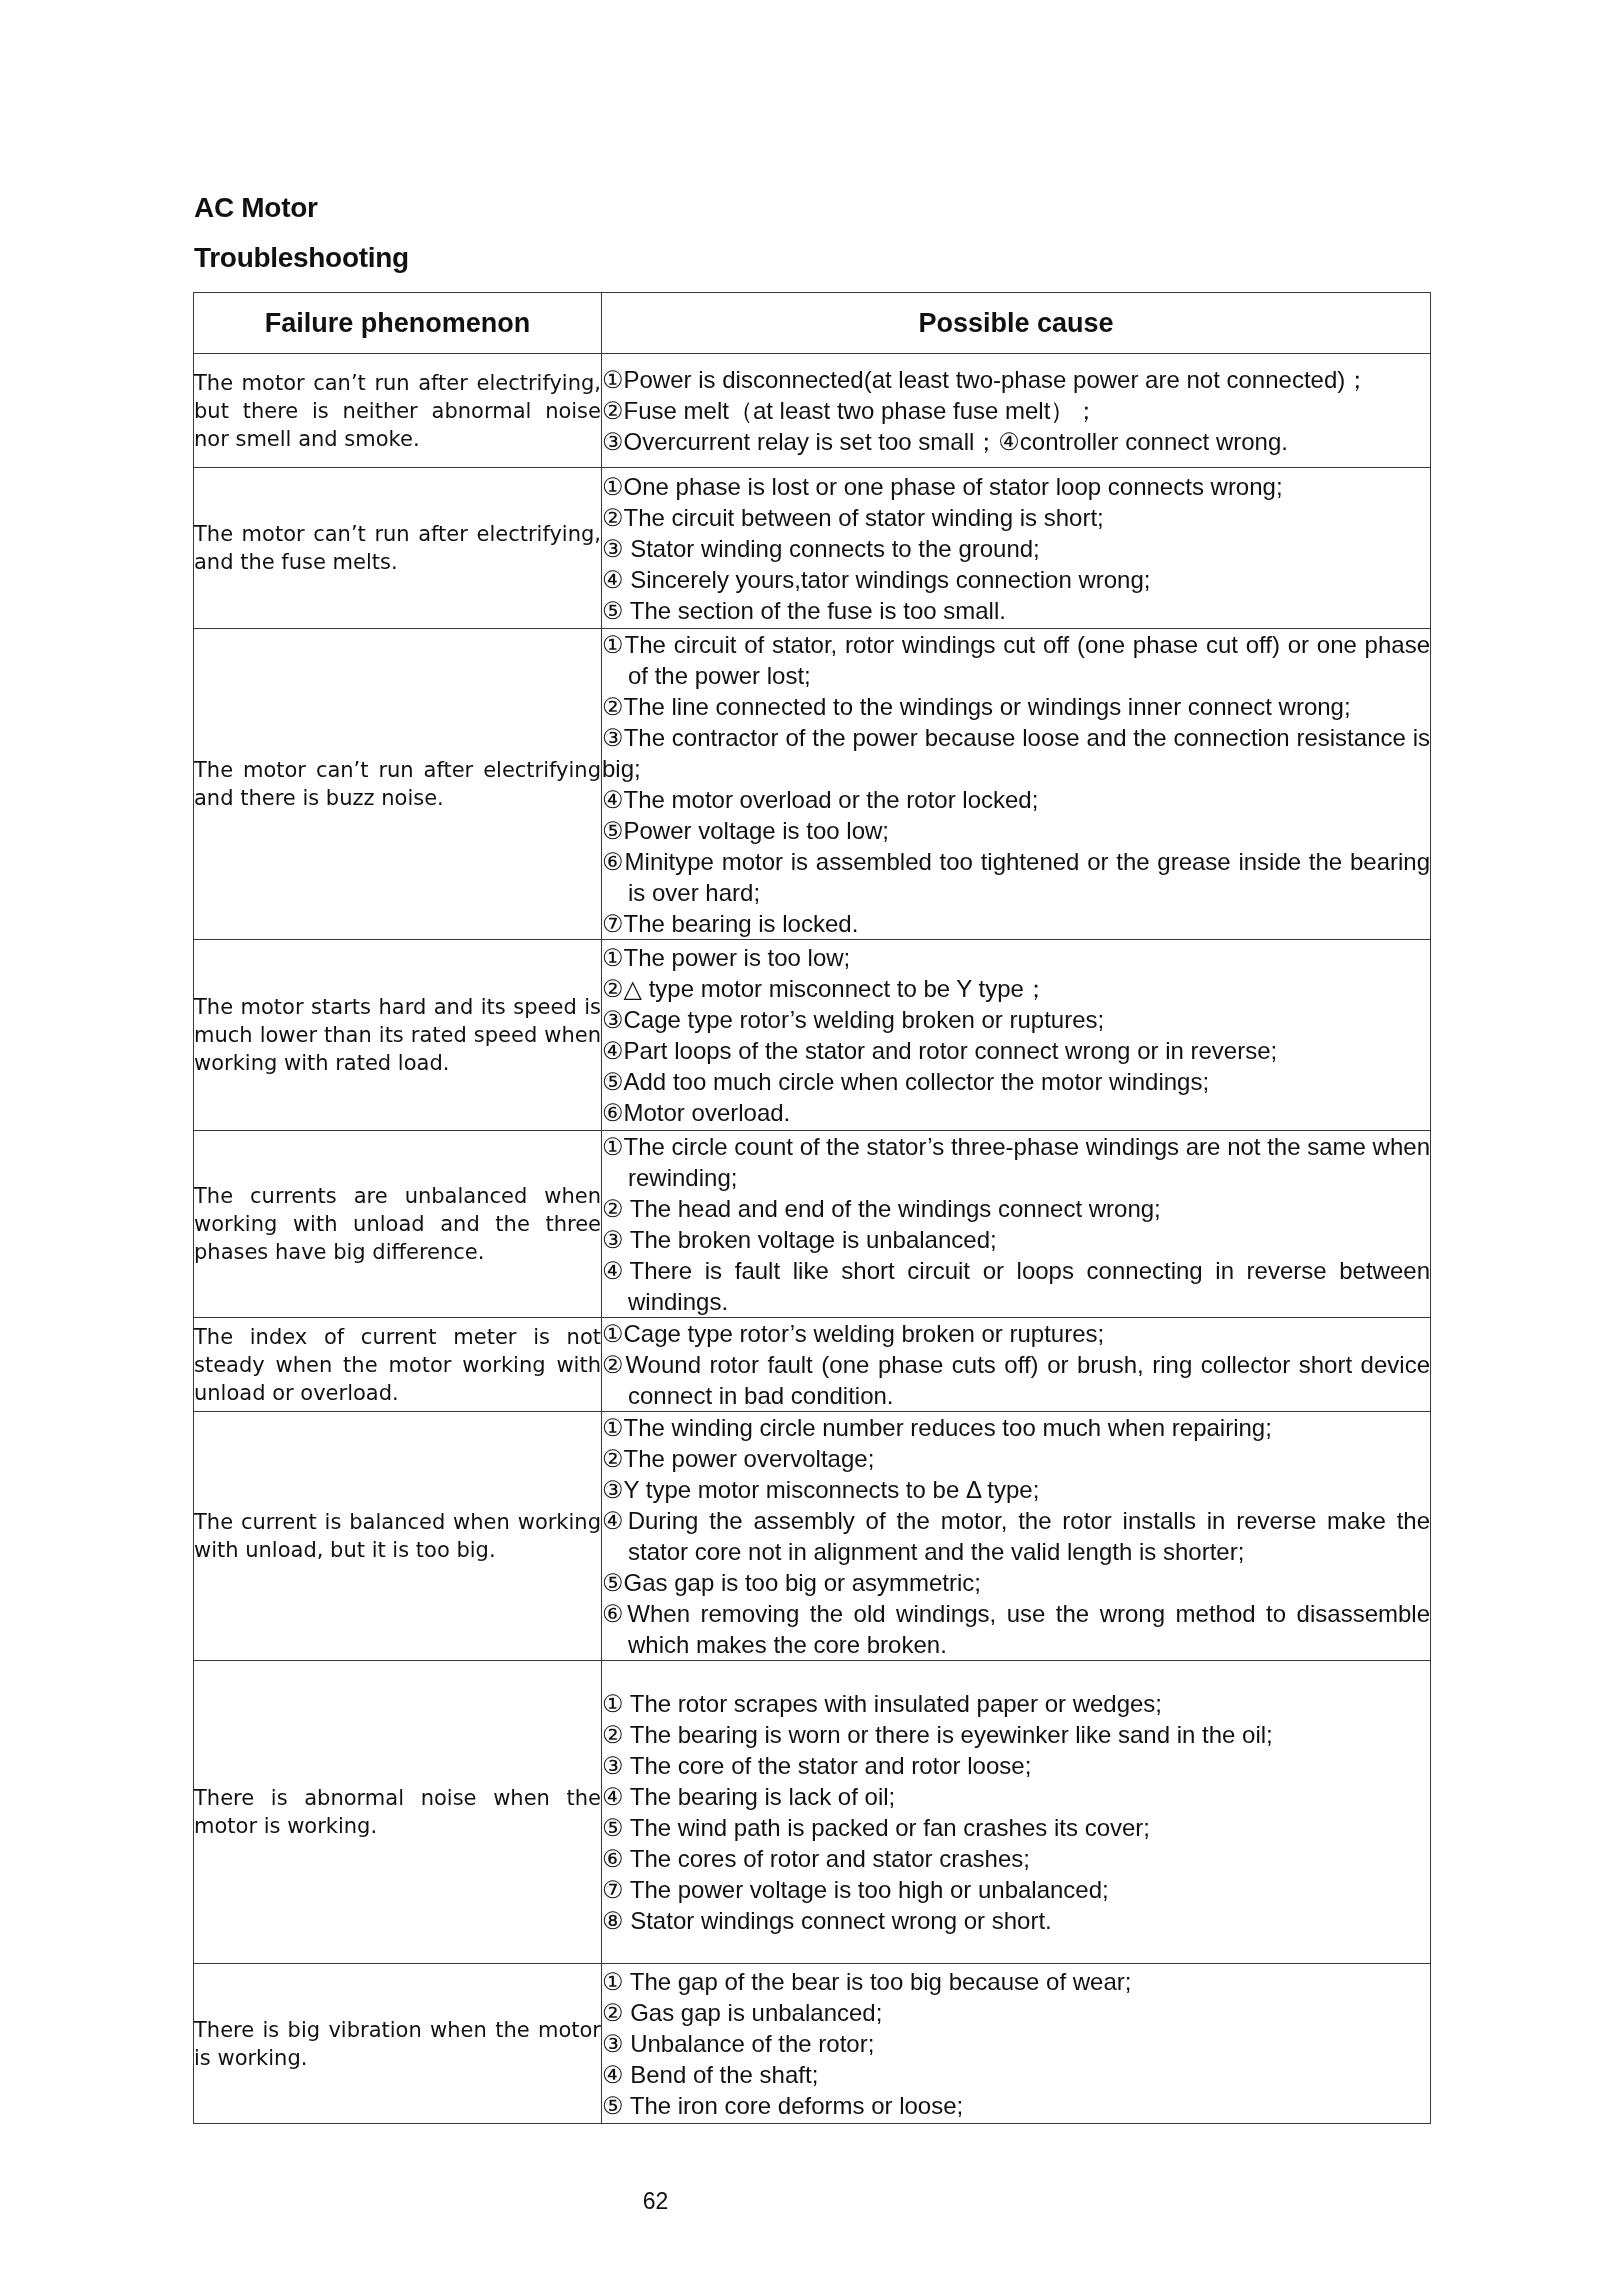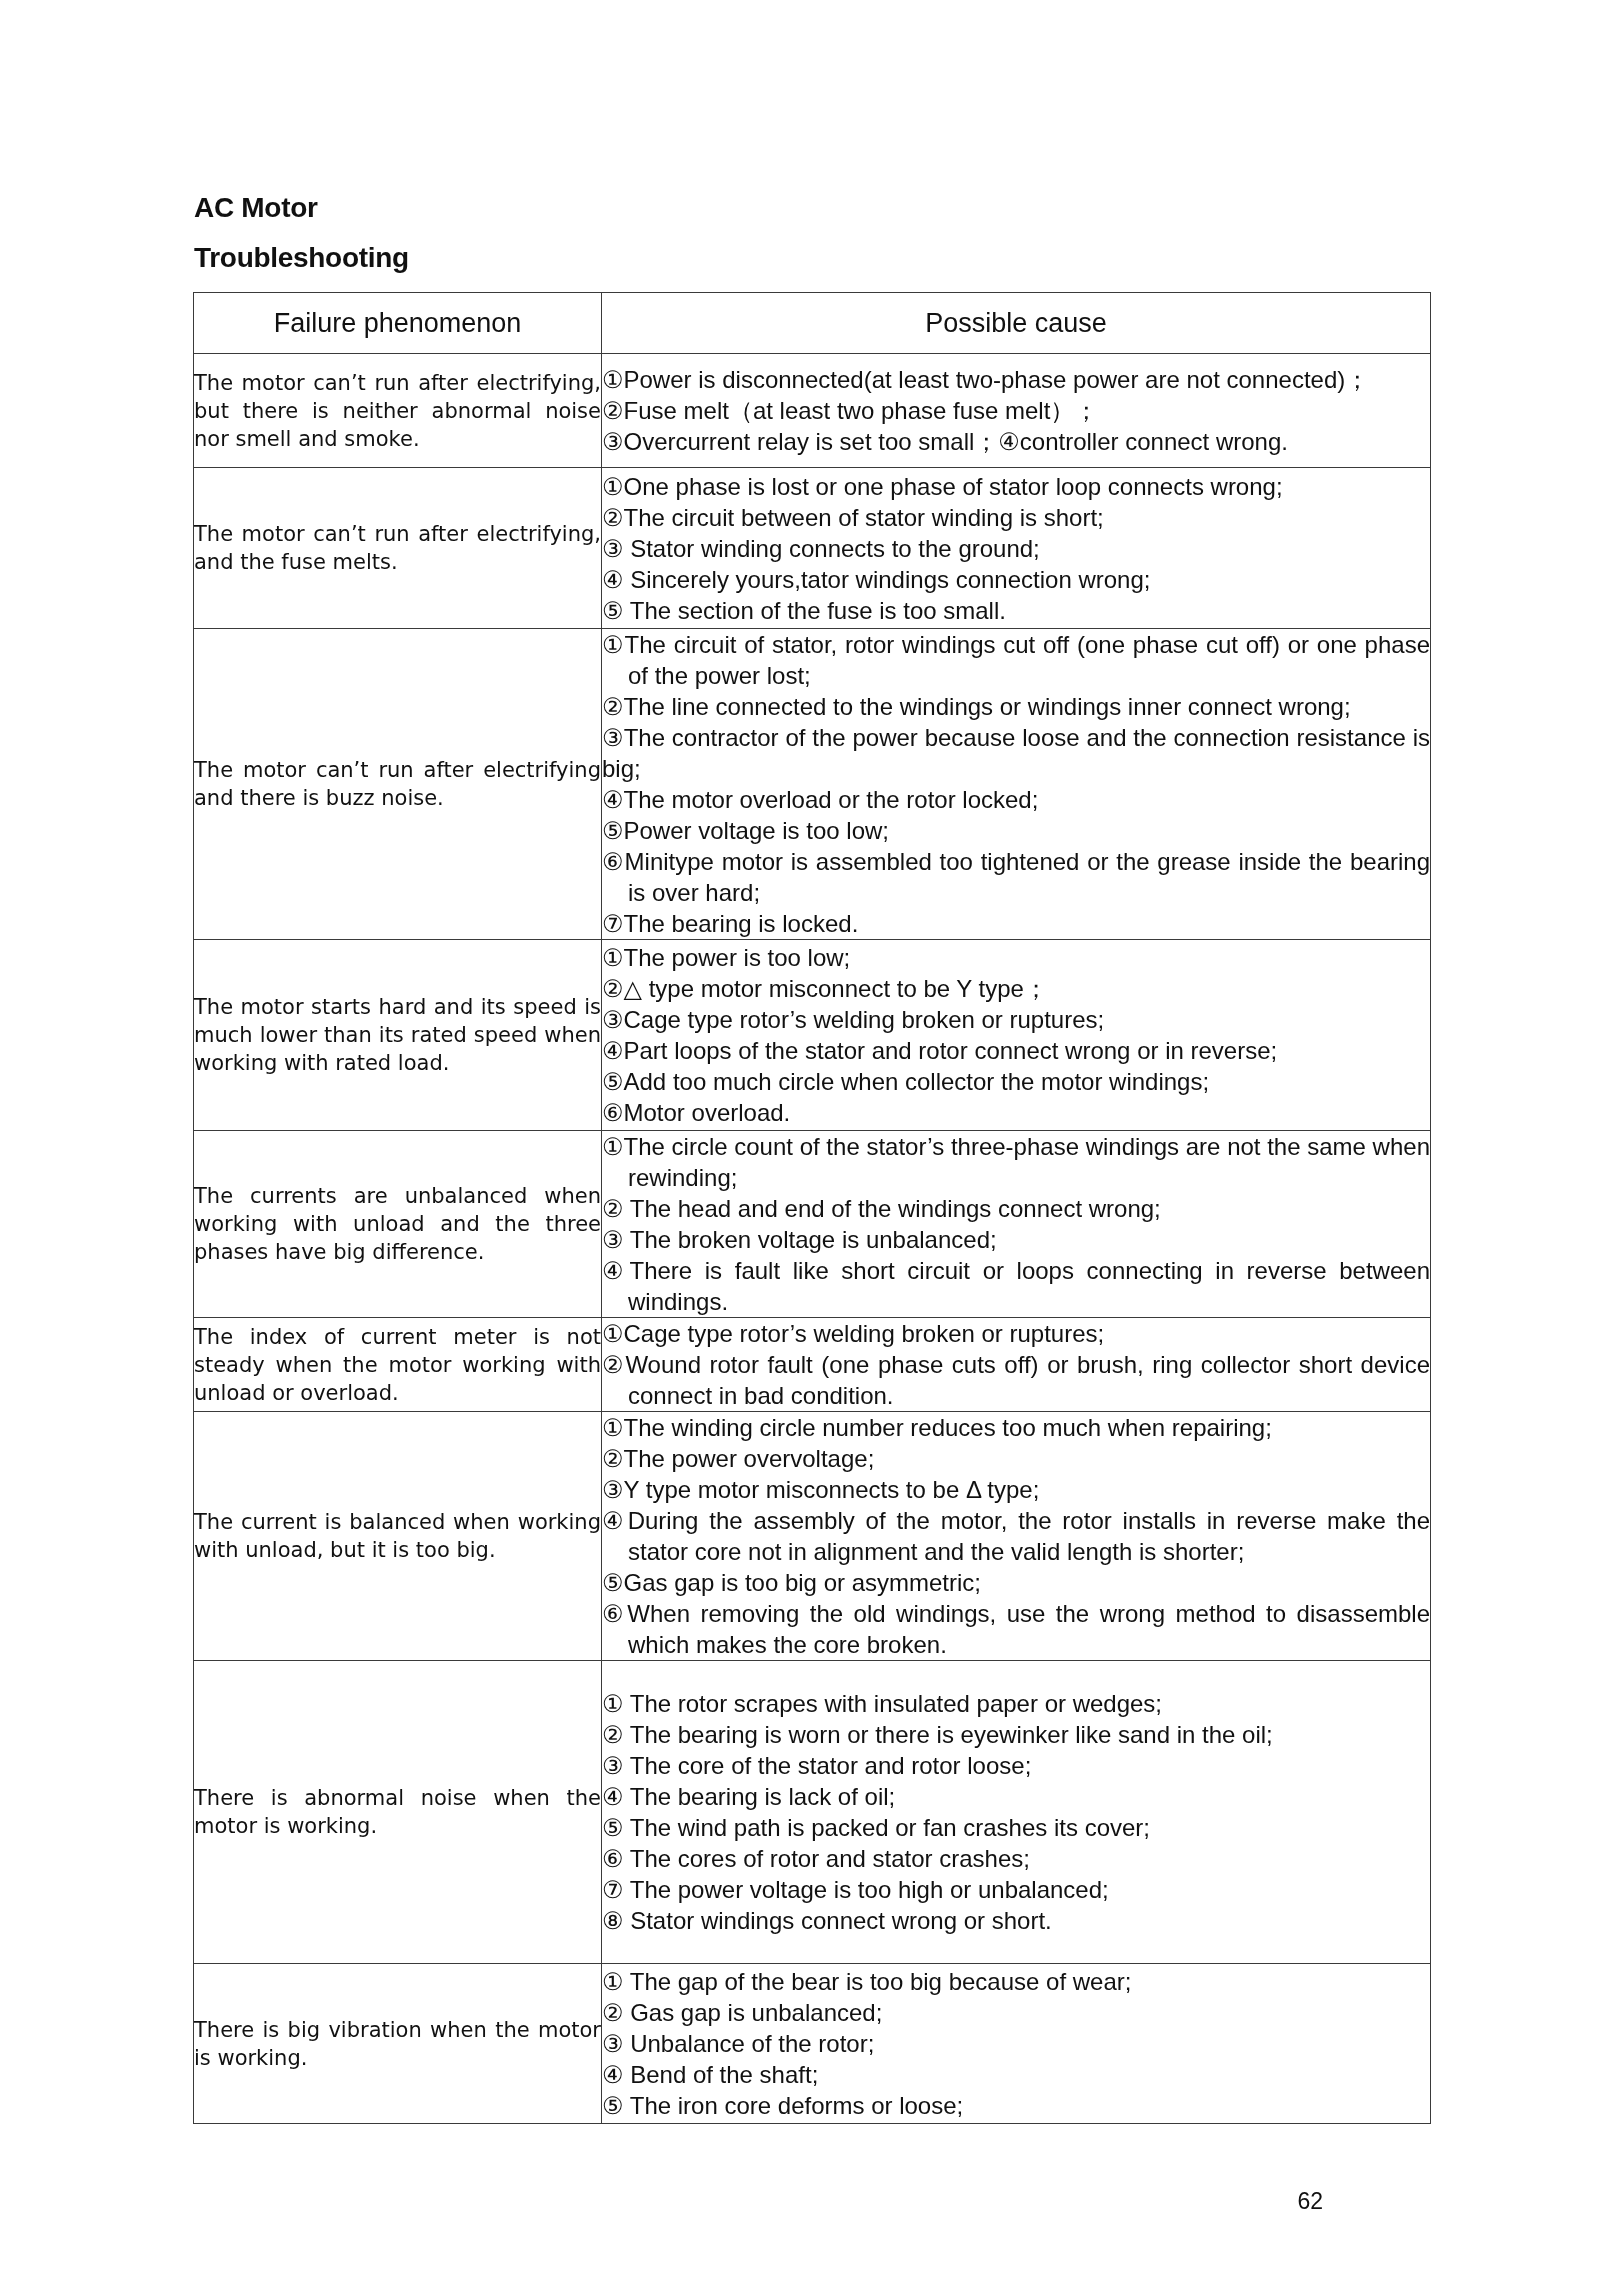"Failure phenomenon" th { font-weight: normal -> bold }
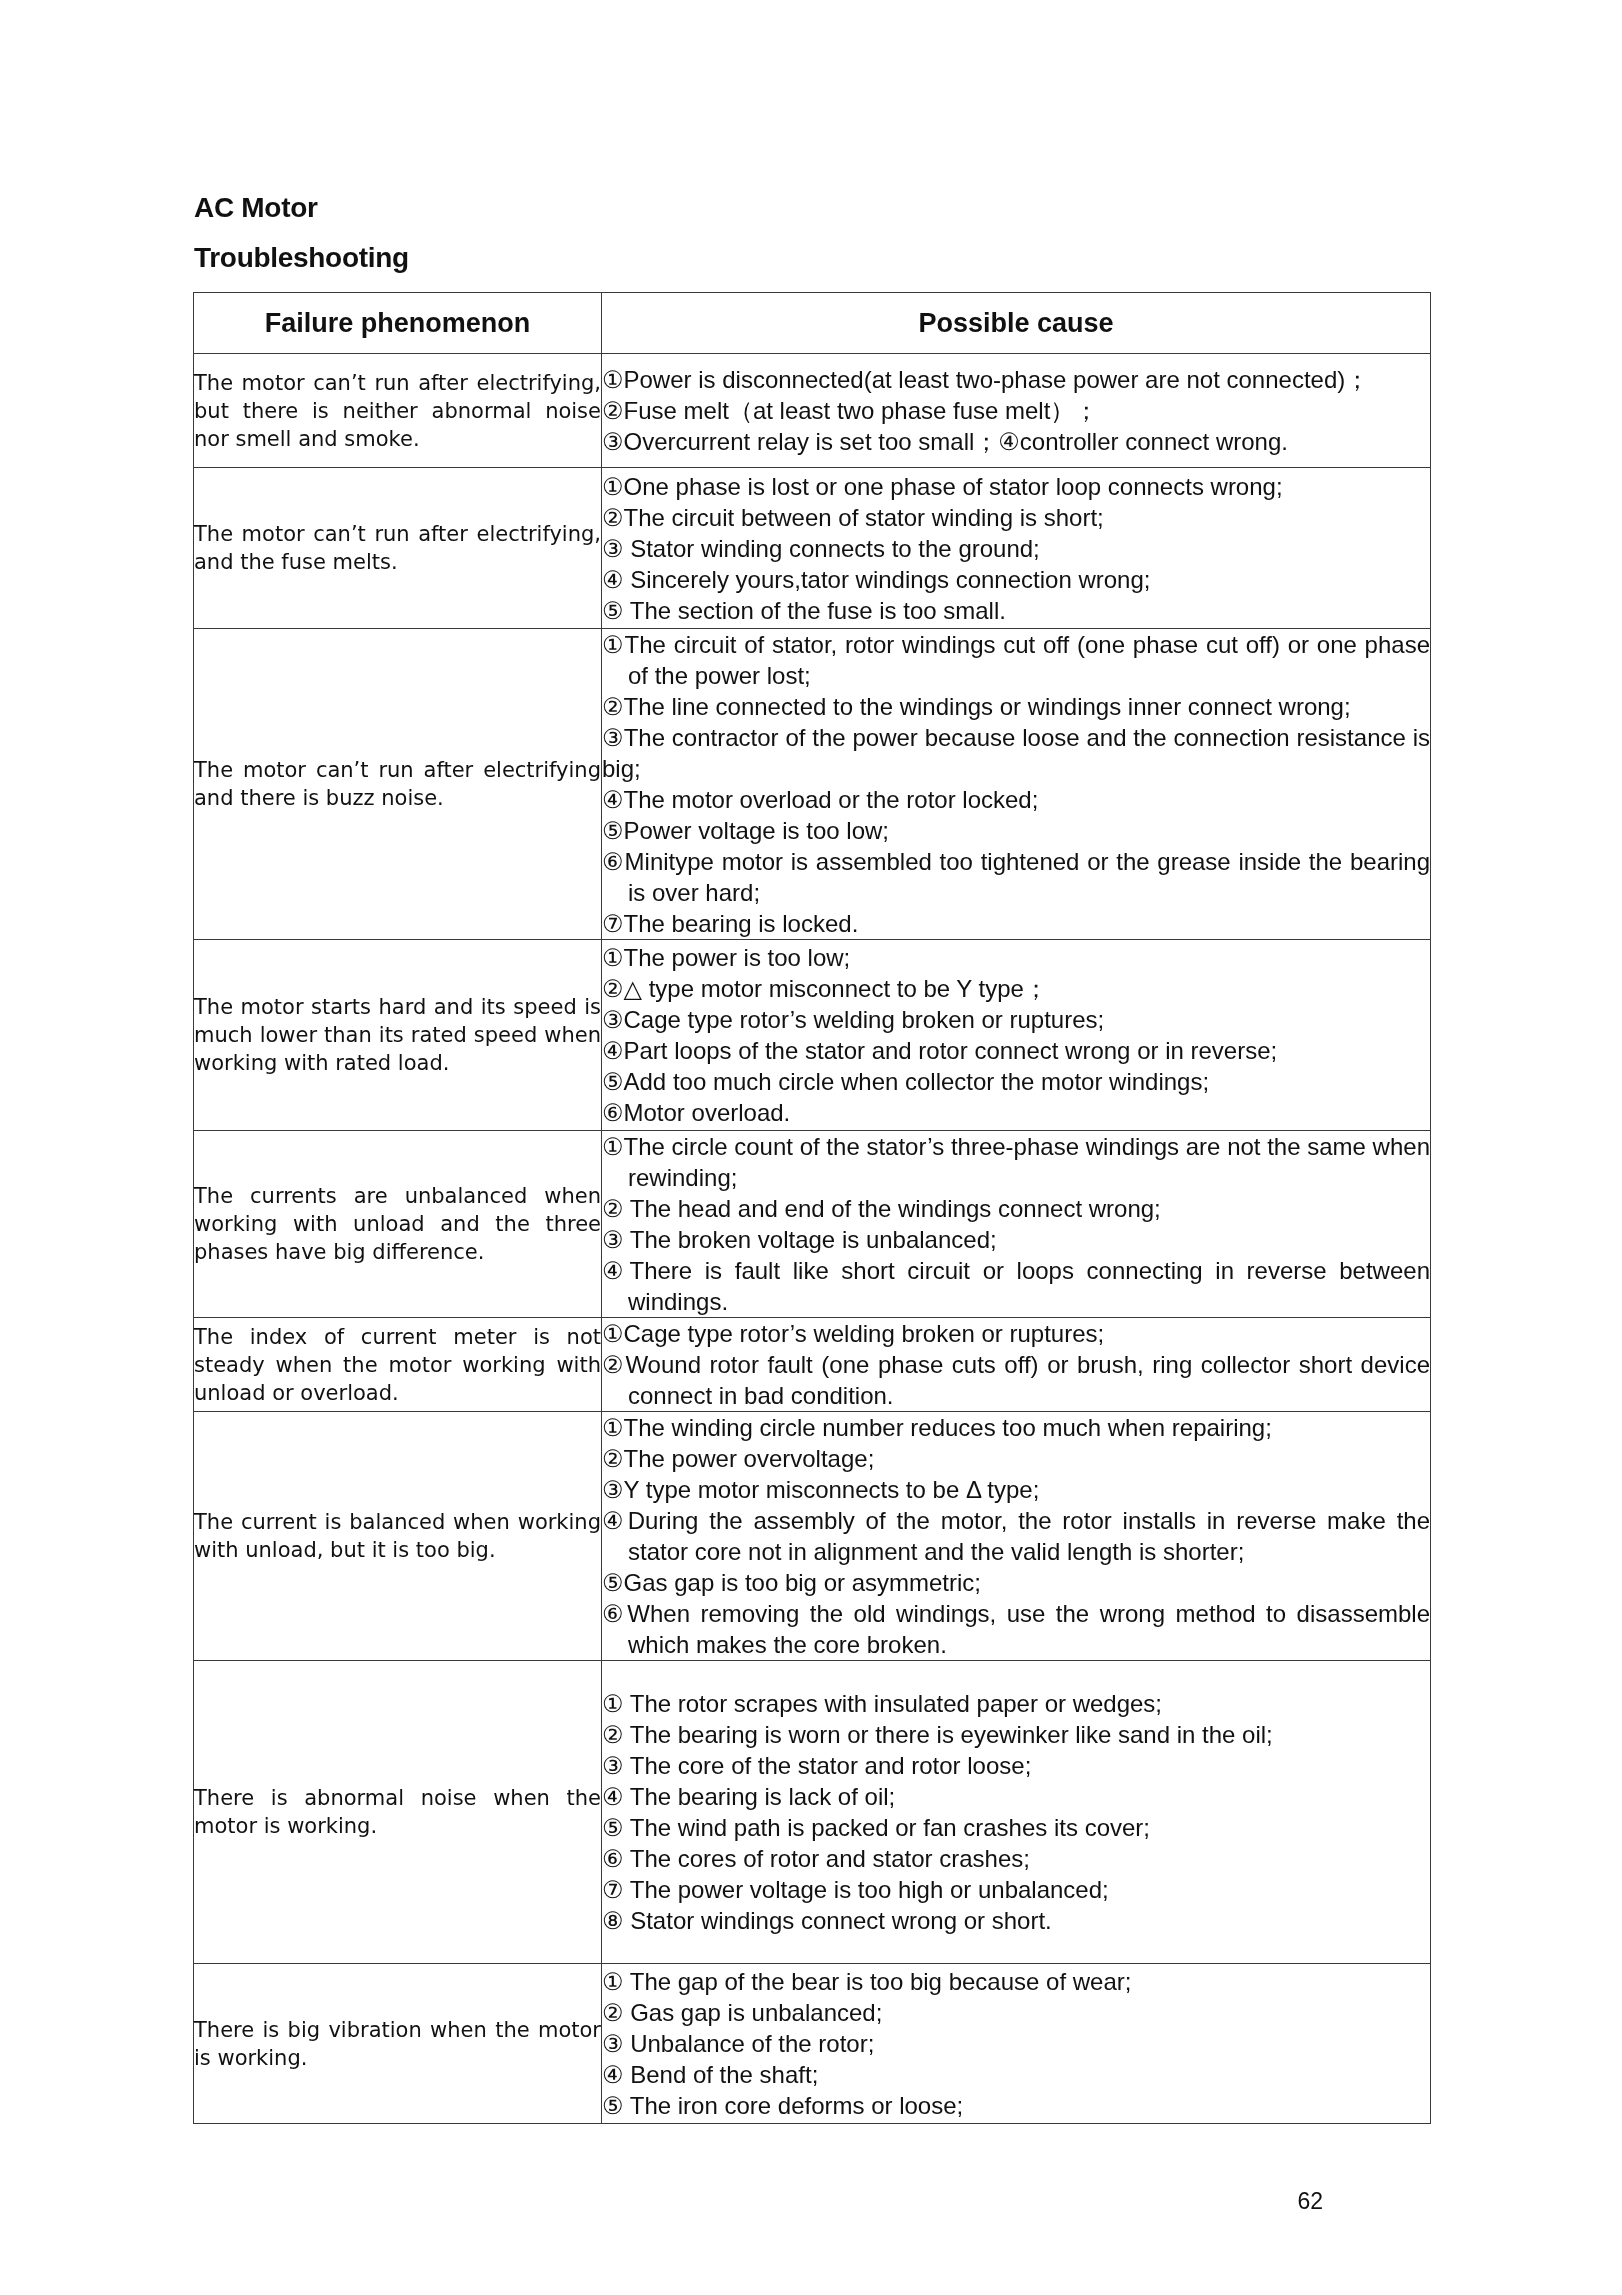"62" #page-num { margin-left: 12px -> none; text-align: right -> center }
